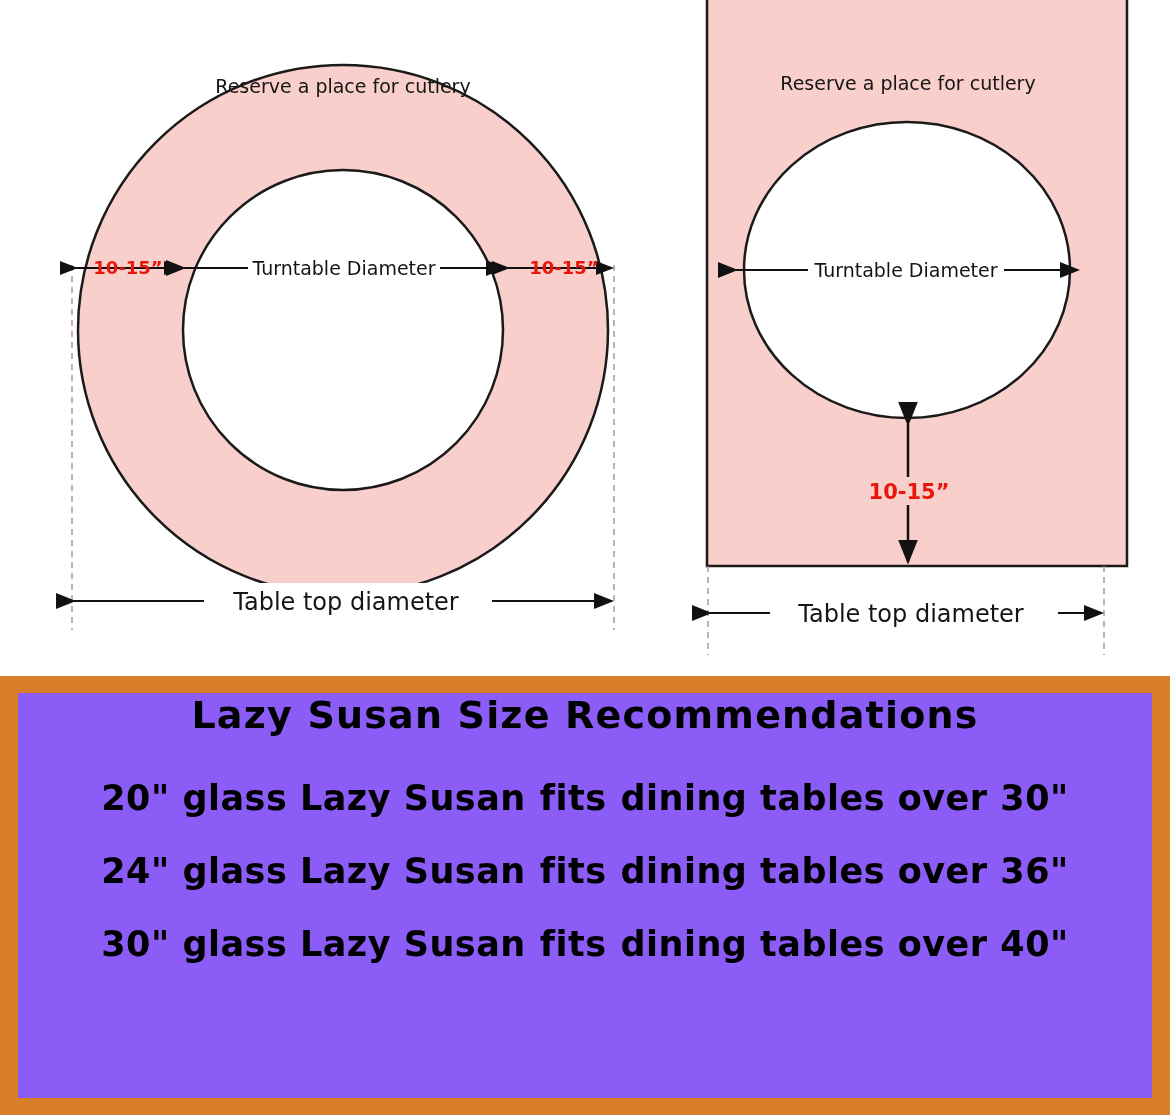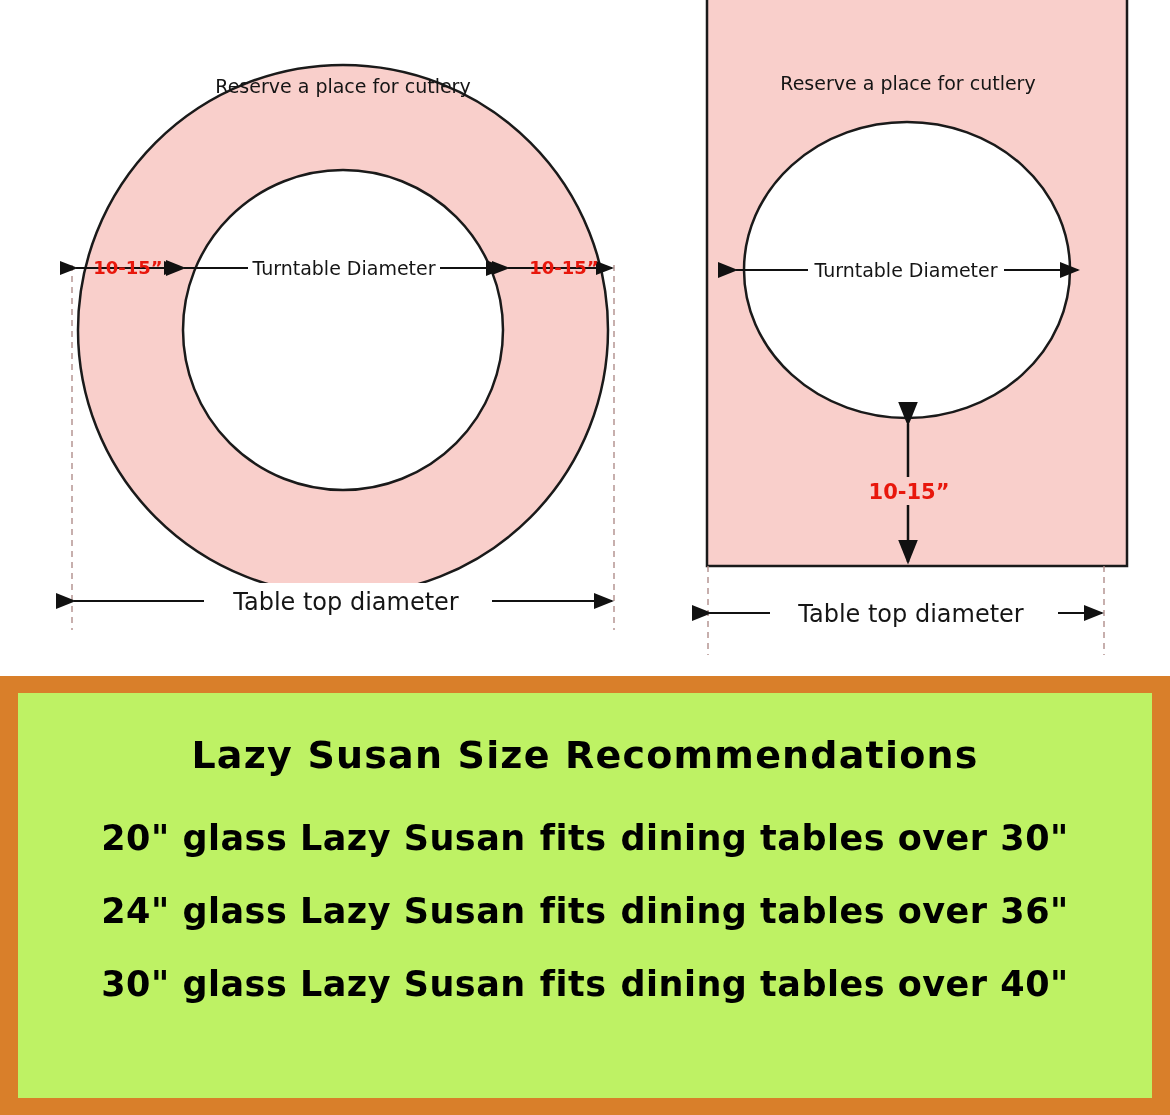"Lazy Susan Size Recommendations" #recommend-inner { background: #bef264 -> #8b5cf6; padding-top: 40px -> none }
